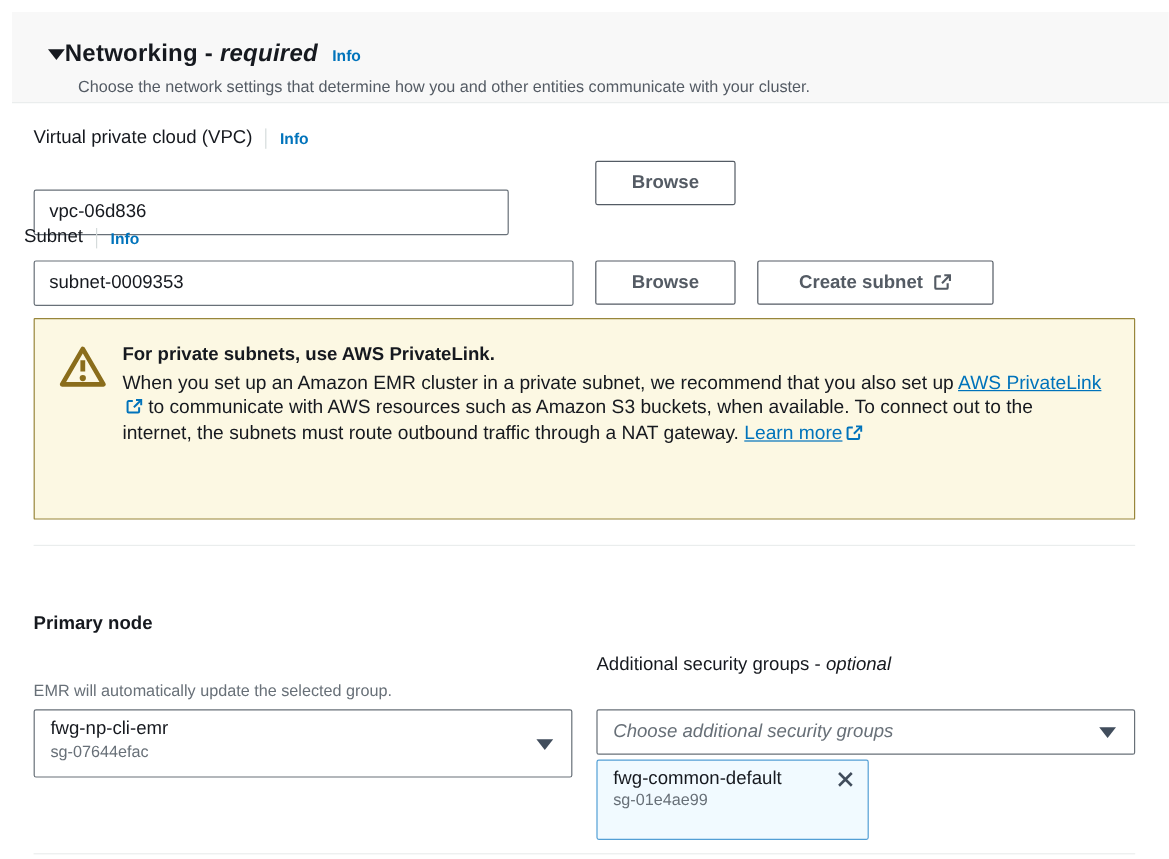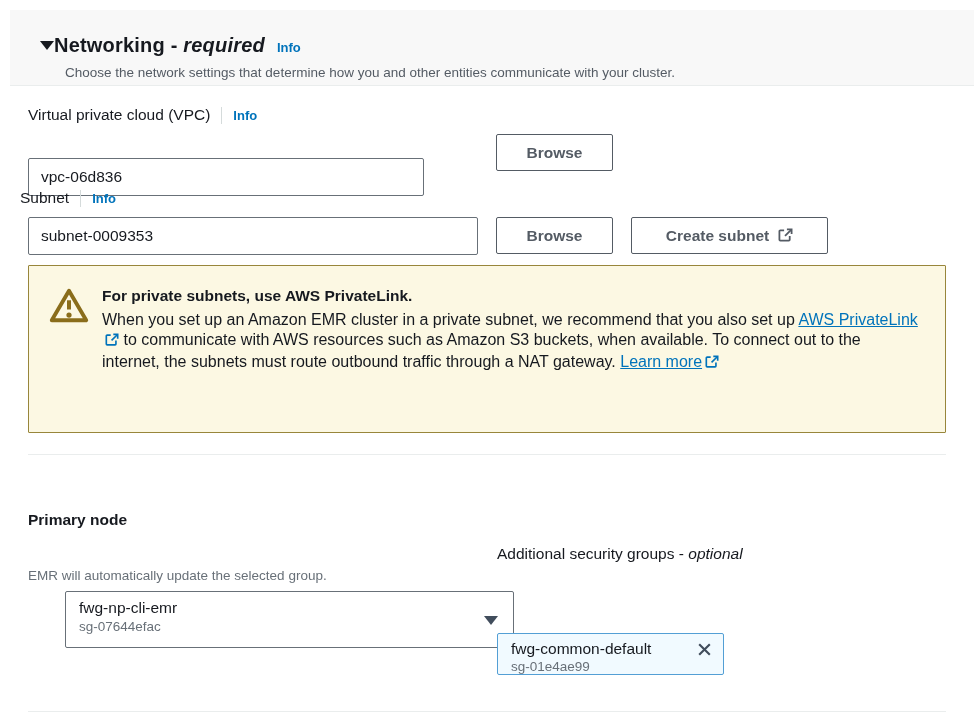"fwg-np-cli-emr" .select { margin-left: 37px -> none }
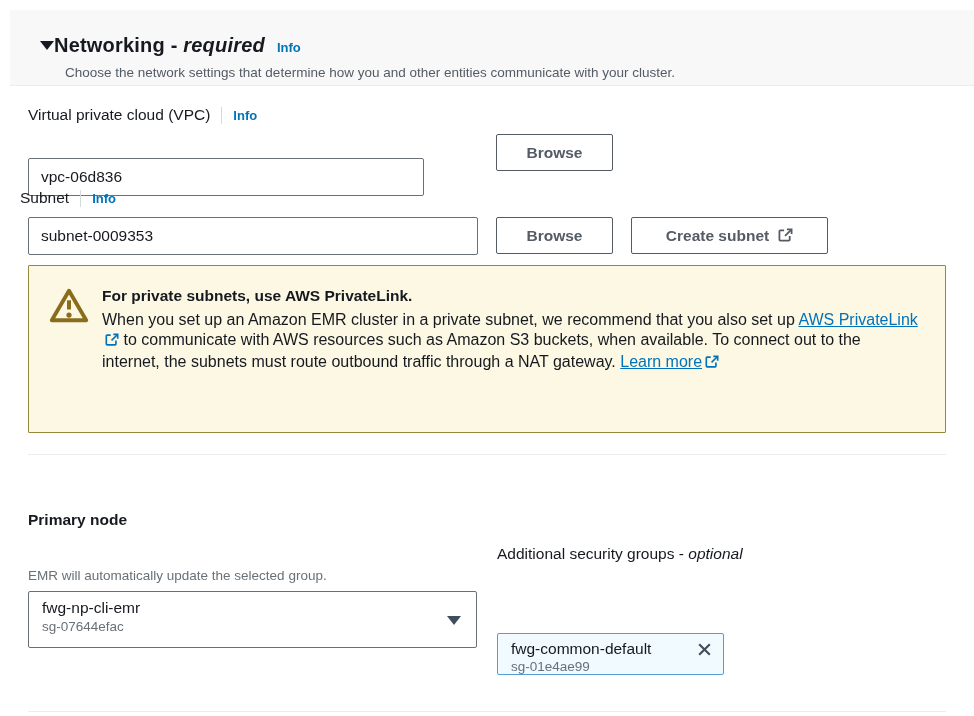"Choose additional security groups" div.select { html: none -> <div> <span>Choose additional security groups</span> <span></span> </div> }
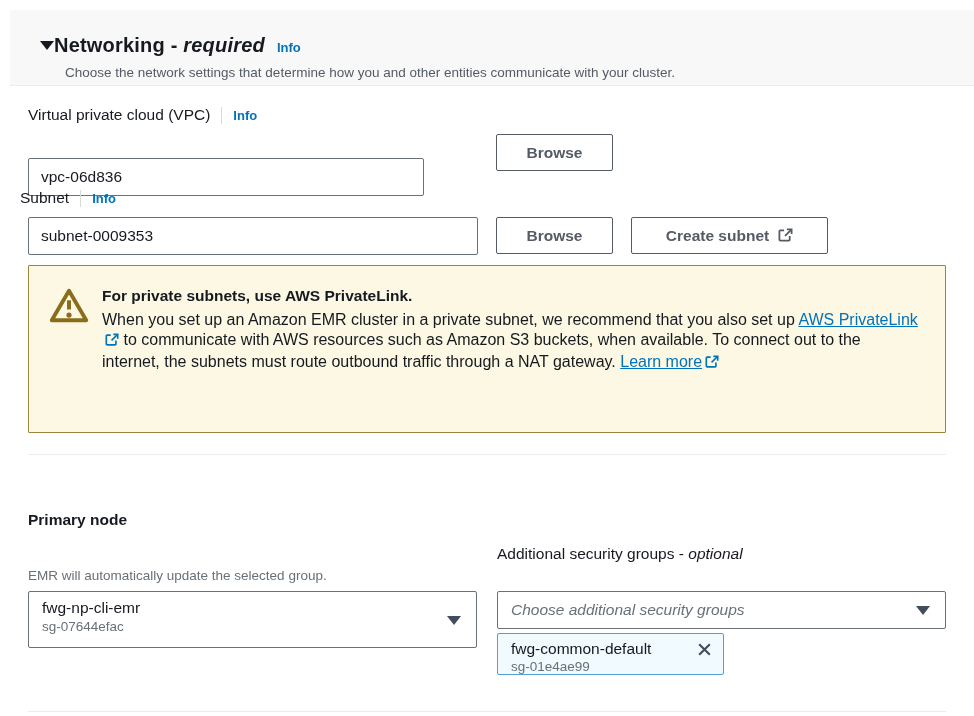"fwg-common-default" .token { height: 42px -> 67px }
